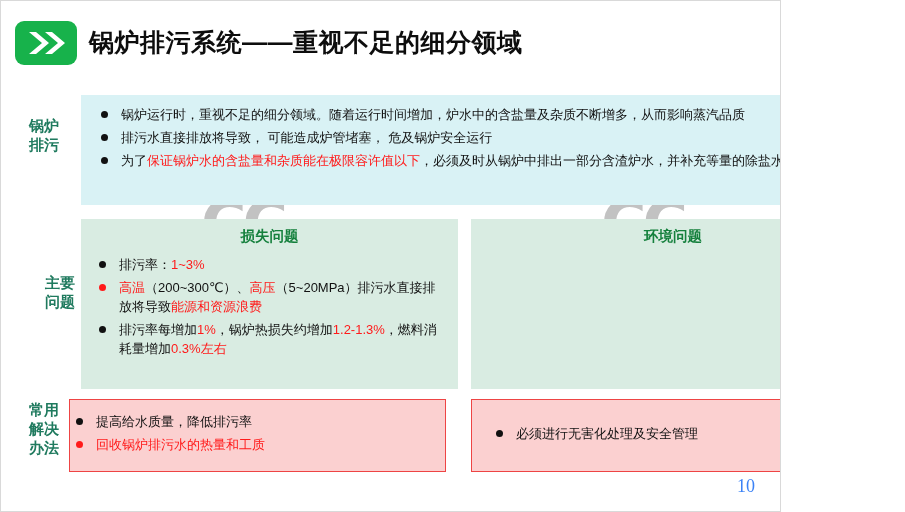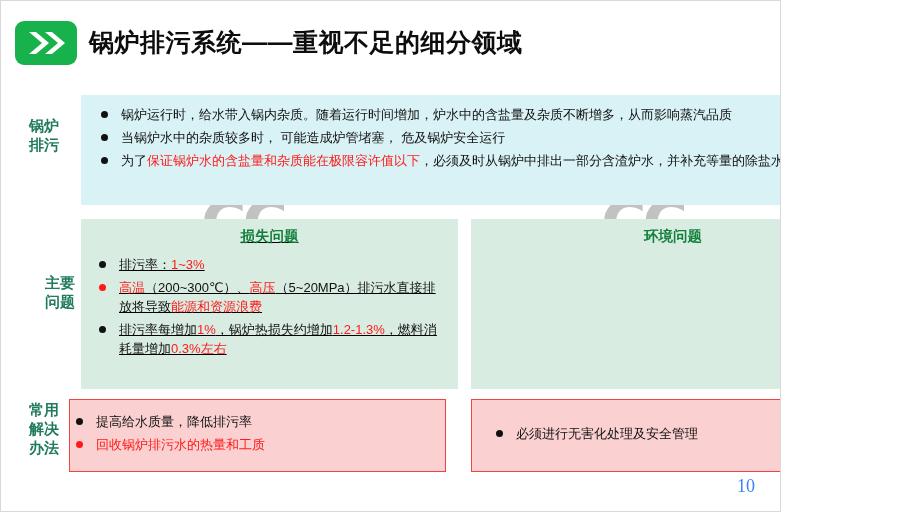"锅炉运行时，给水带入锅内杂质。随着运行时间增加，炉水中的含盐量及杂质不断增多，从" span.bl { text: 给水带入锅内杂质 -> 重视不足的细分领域 }
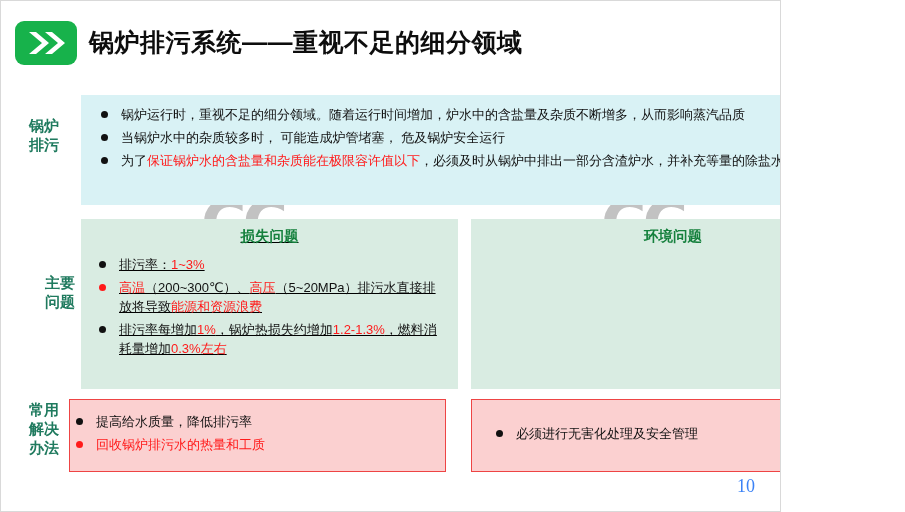"当锅炉水中的杂质较多时， 可能造成炉管堵塞， 危及锅炉安全运行" span.bl { text: 当锅炉水中的杂质较多时 -> 排污水直接排放将导致 }
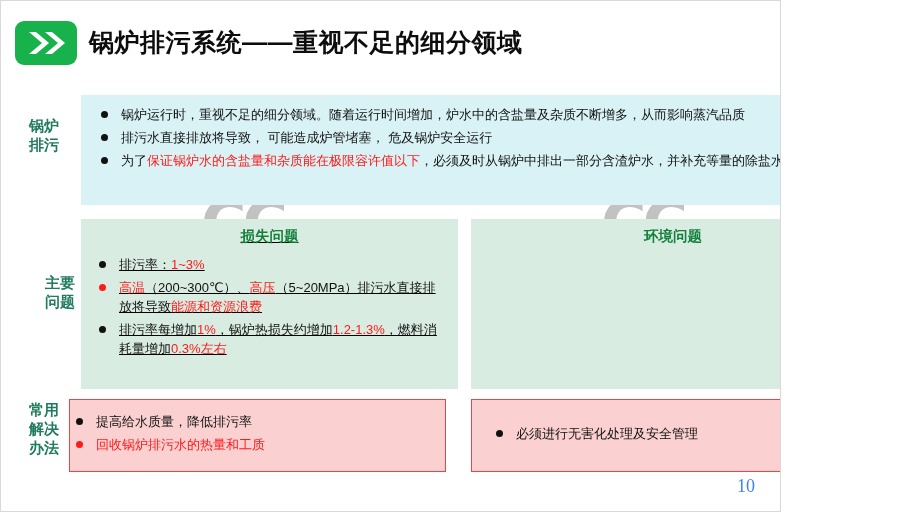"损失问题" div.panel { text-decoration: underline -> none }
